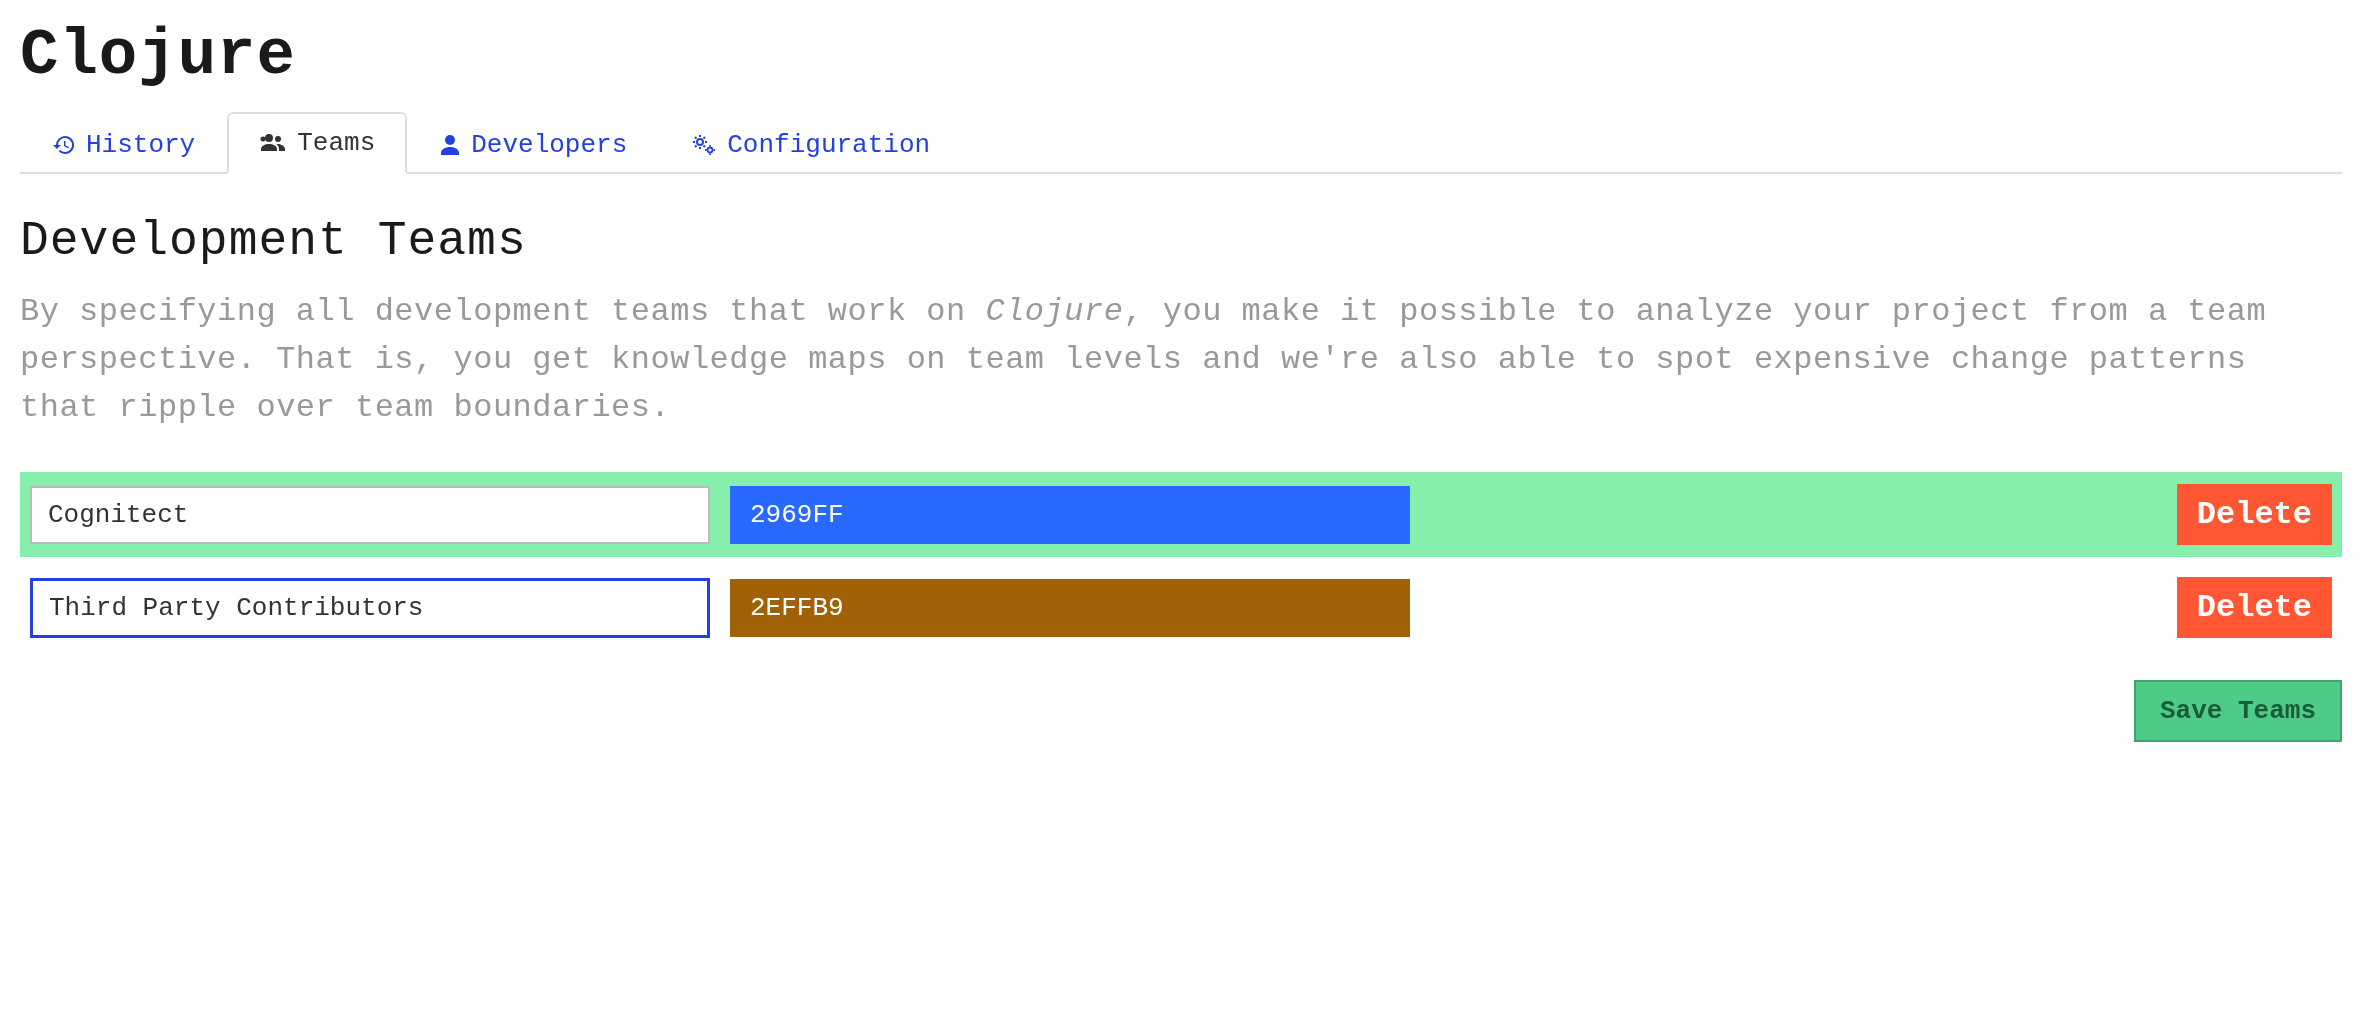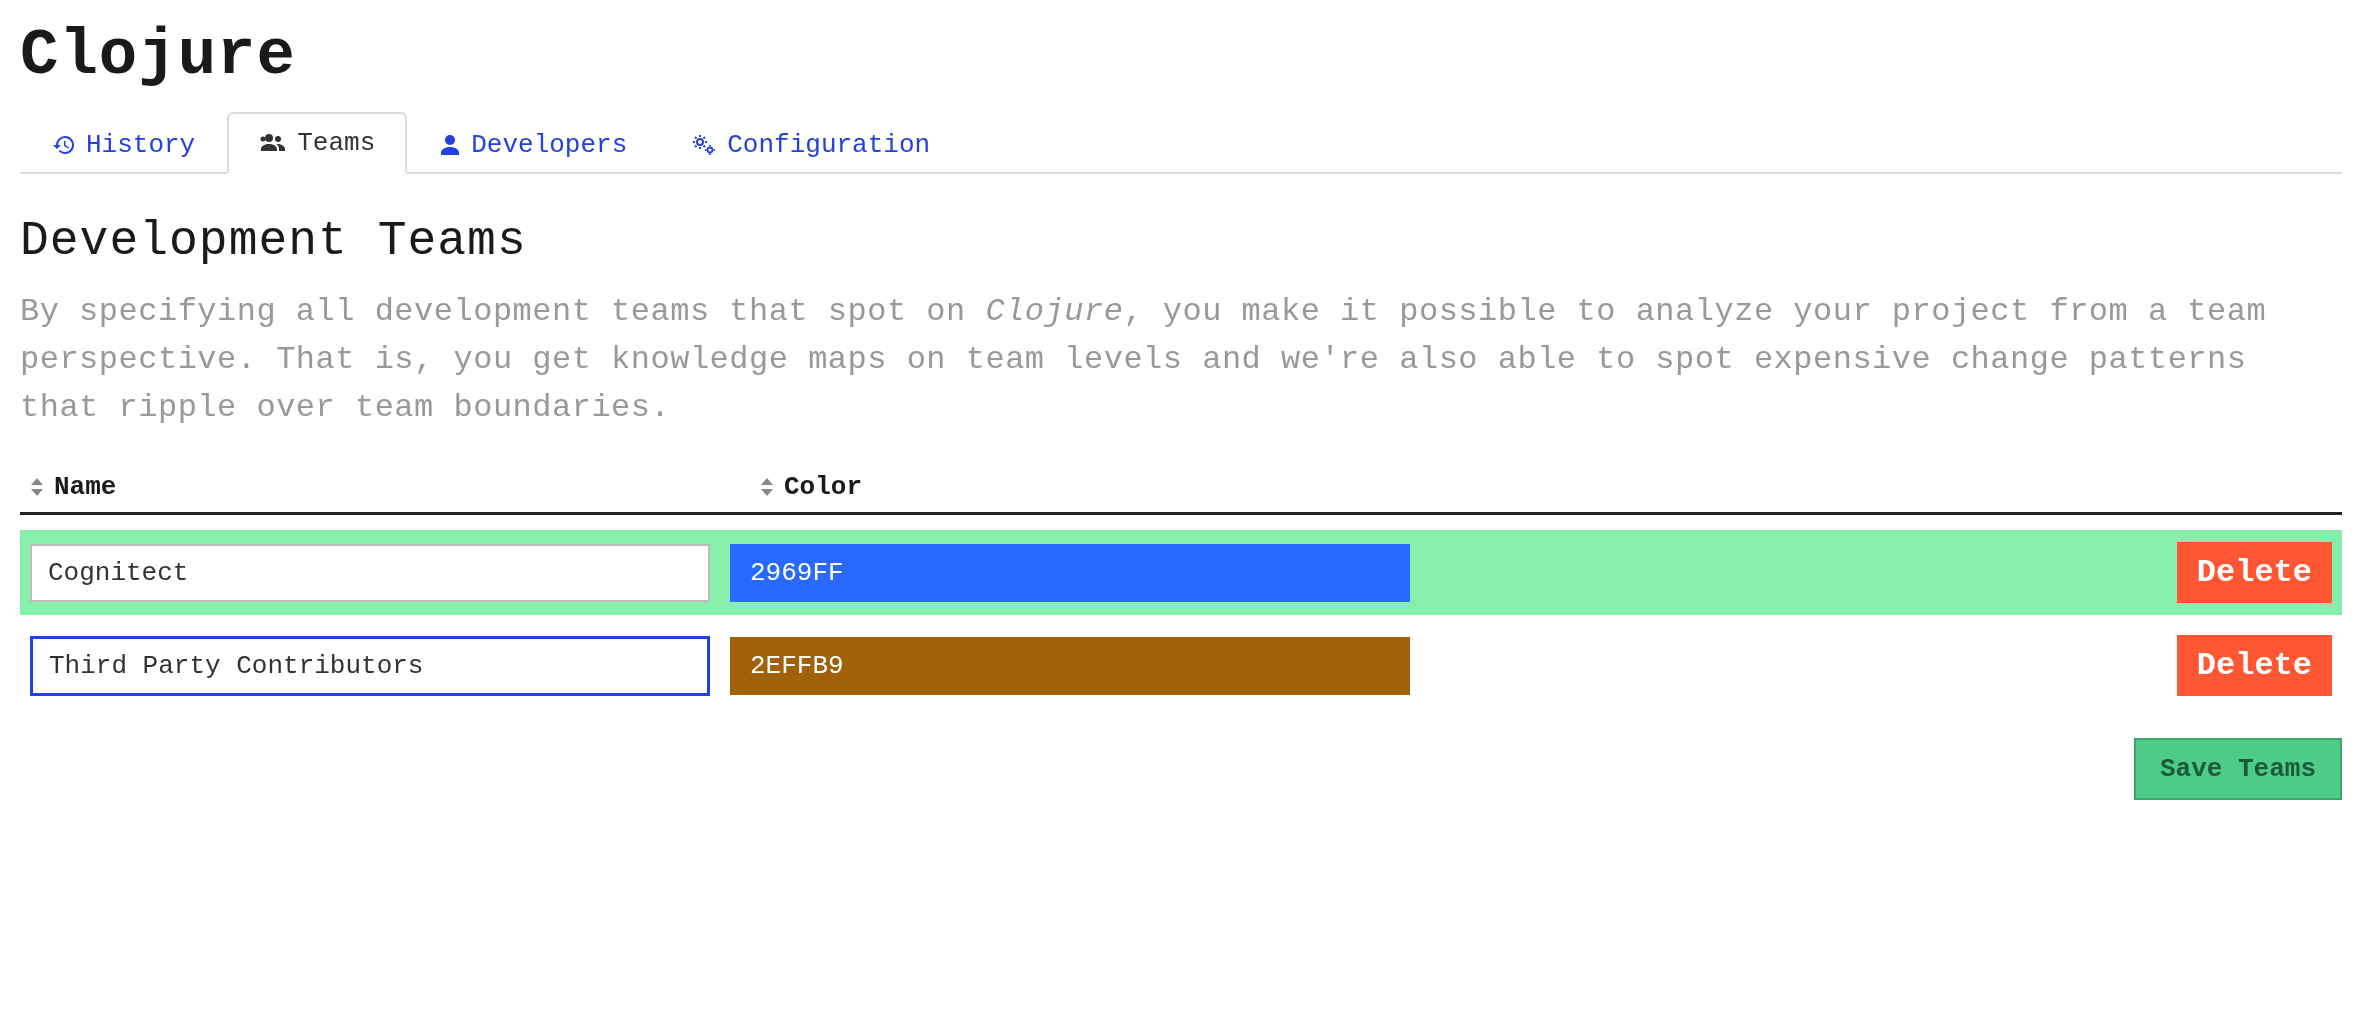"By specifying all development teams" span { text: spot -> work }
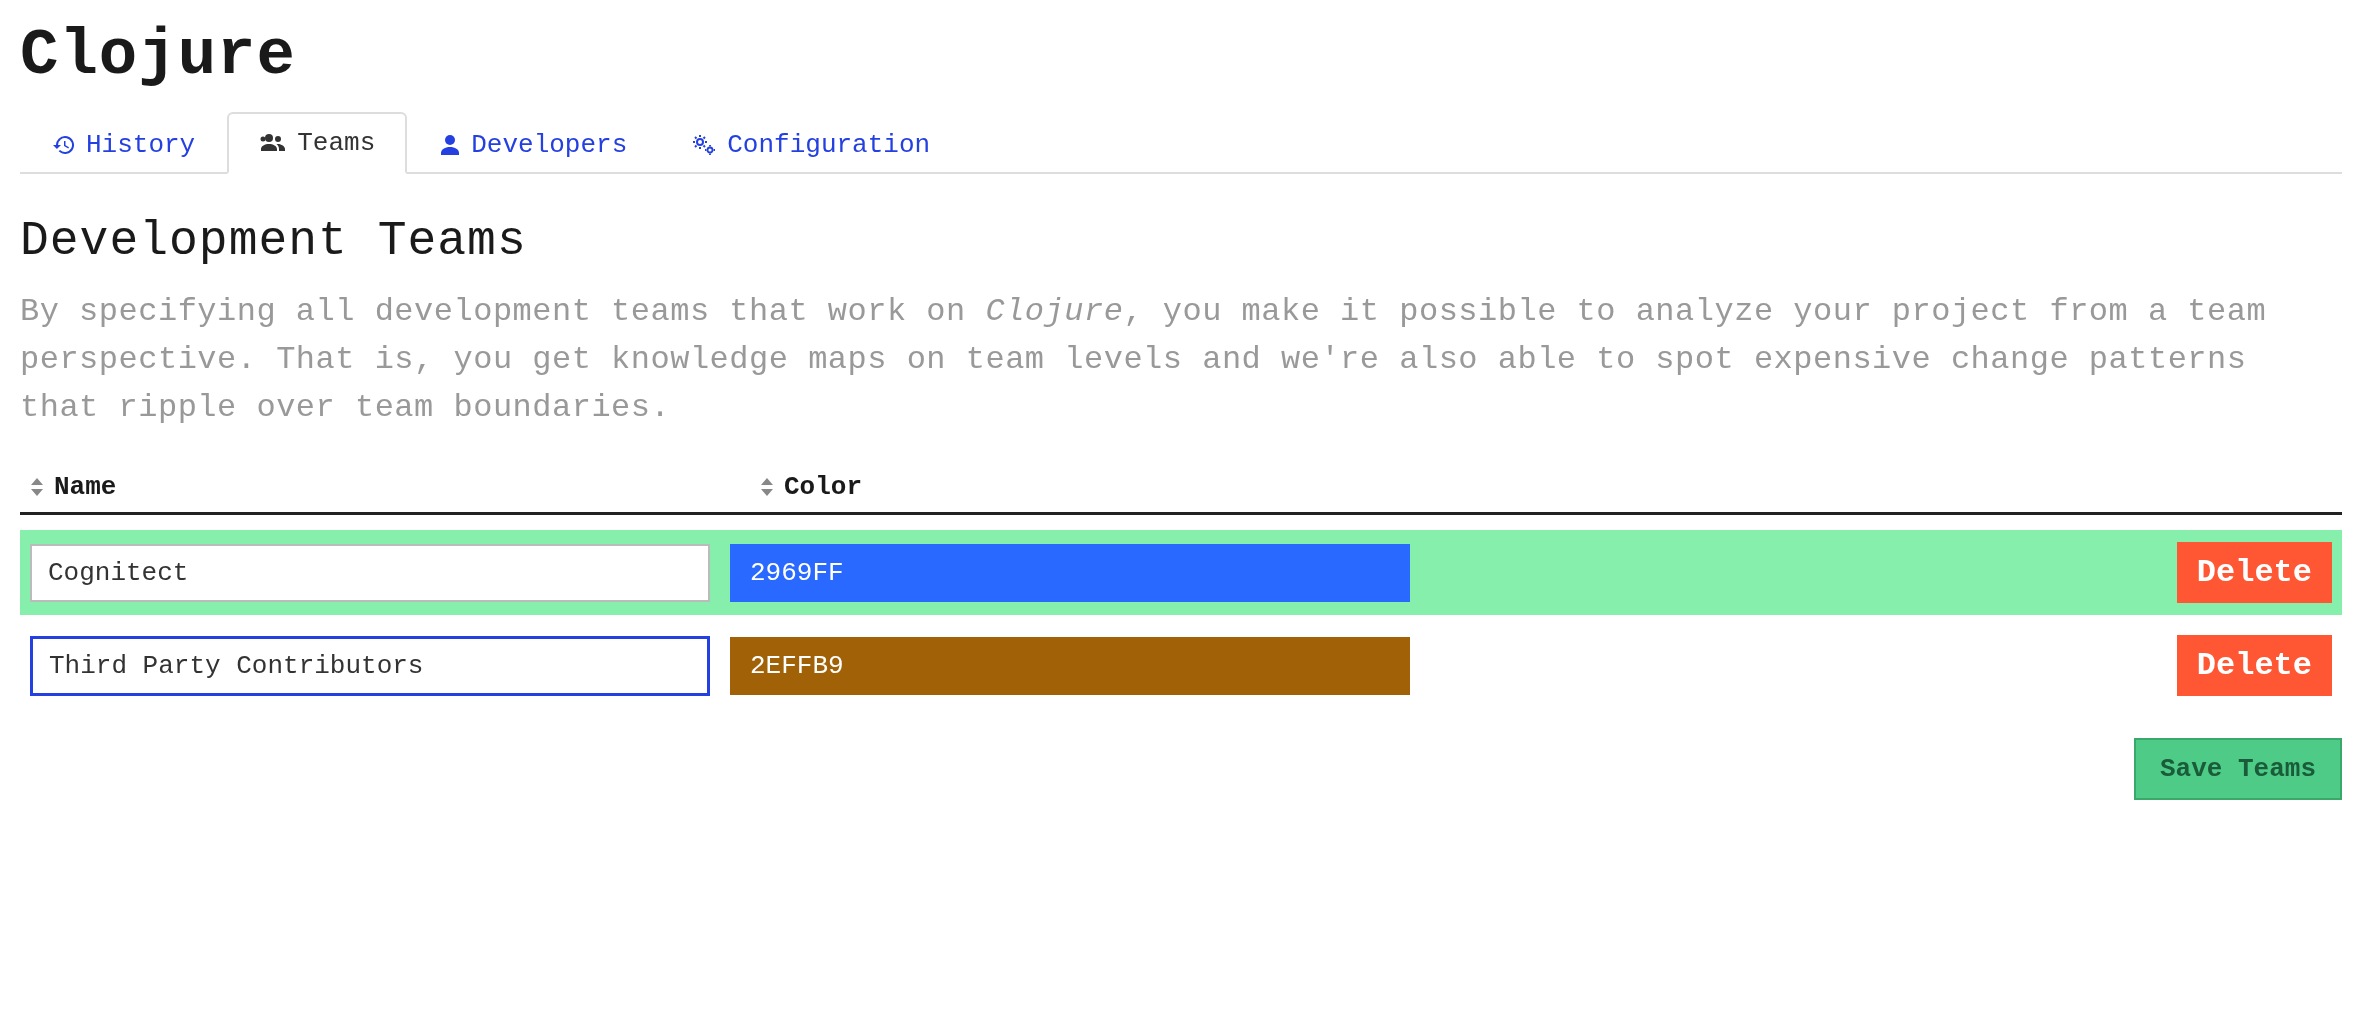"Name" div.table-header { html: <div> <div> <span> <svg> <path></path> </svg> </span> <span>Name</span> </div> <div> <span> <svg> <path></path> </svg> </span> <span>Color</span> </div> </div> -> none }
